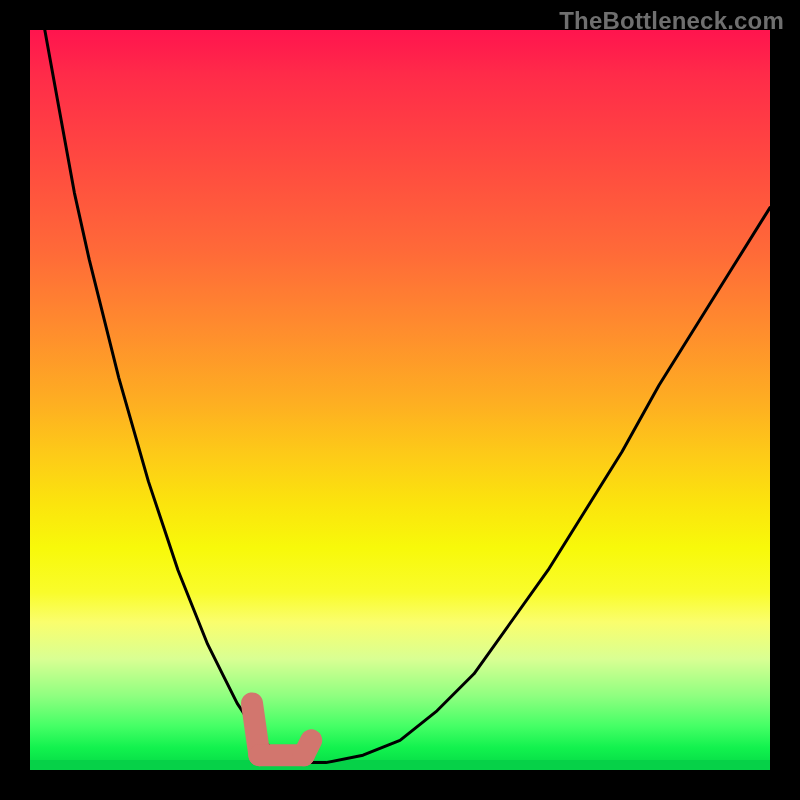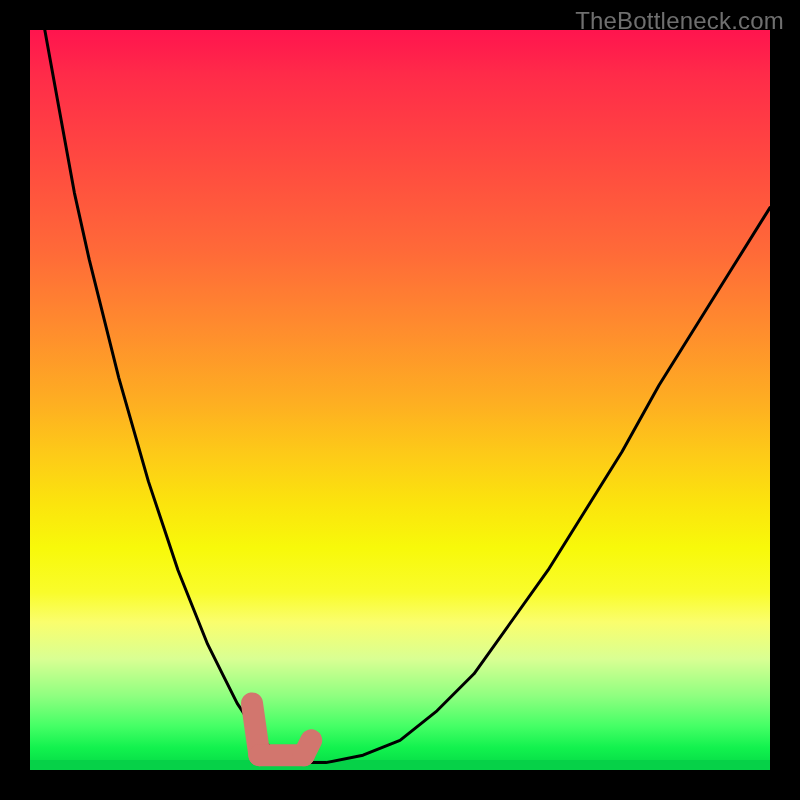"TheBottleneck.com" .watermark { font-weight: 400 -> 700 }
